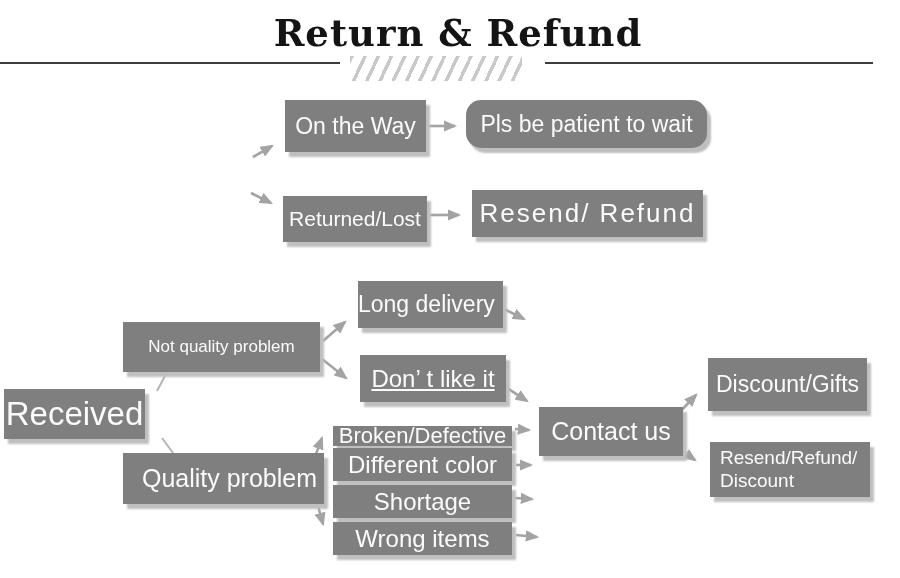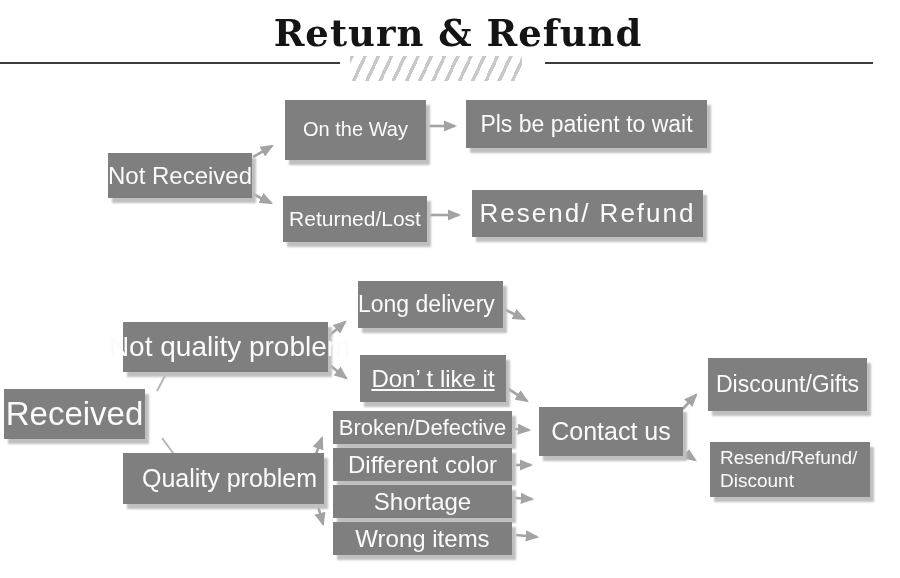"On the Way" #n-on-the-way { font-size: 20px -> 23px; height: 60px -> 52px }
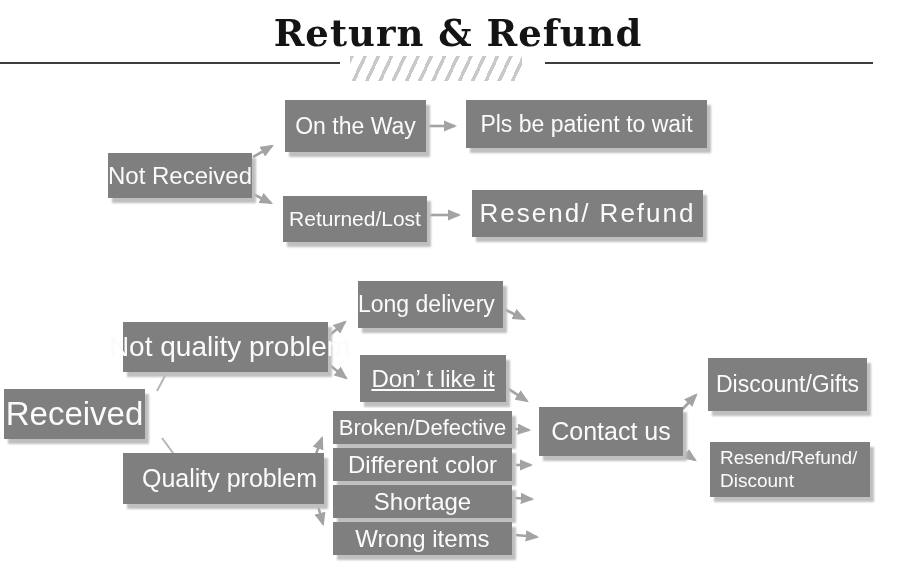"Pls be patient to wait" #n-pls-wait { border-radius: none -> 15px }
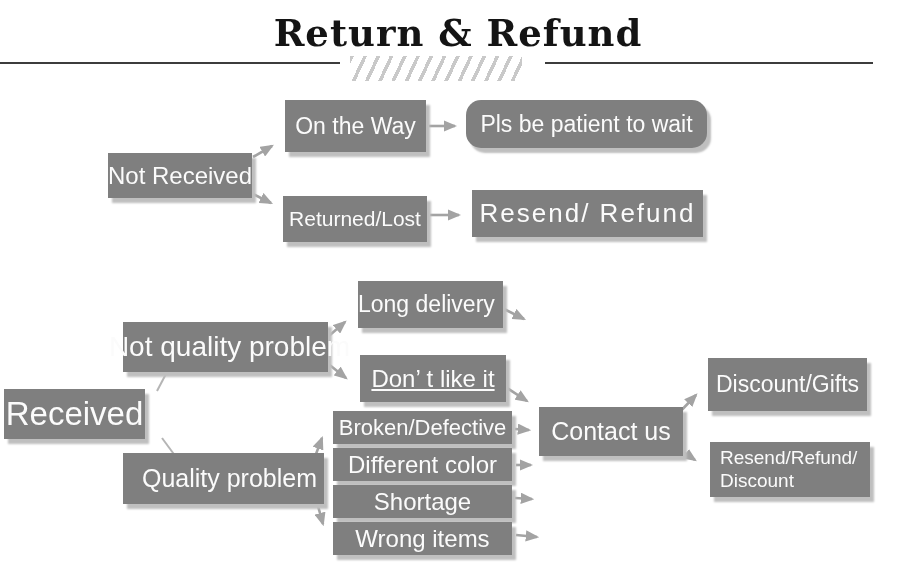"Not Received" div.node { html: <div>Not Received</div> -> none }
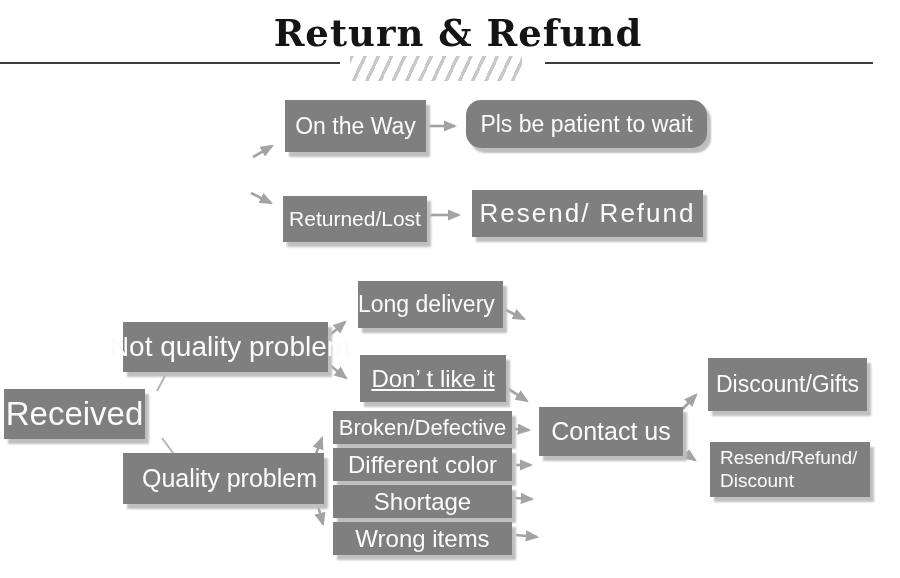"Not quality problem" #n-not-quality { font-size: 28px -> 17px; padding-left: 8px -> none }
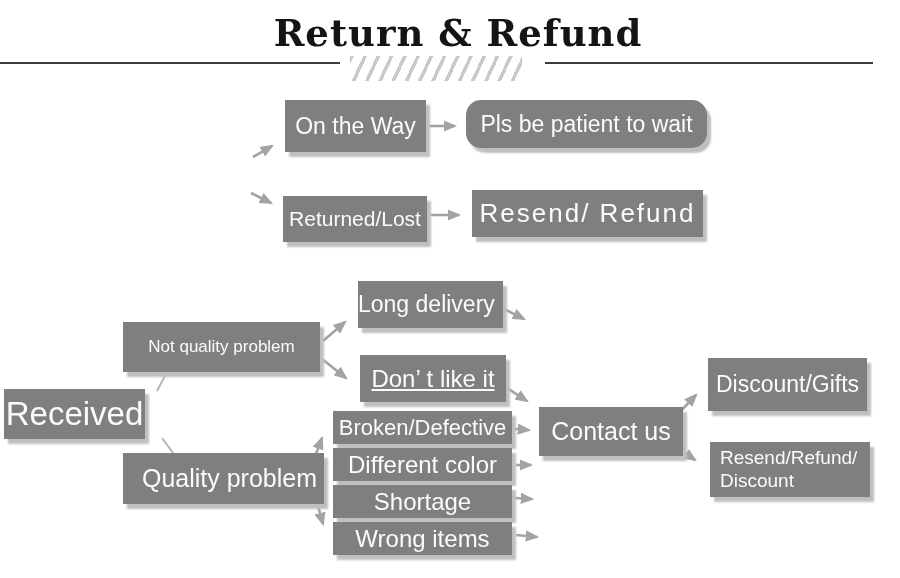"Broken/Defective" #n-broken-defective { height: 33px -> 20px; top: 411px -> 426px }
